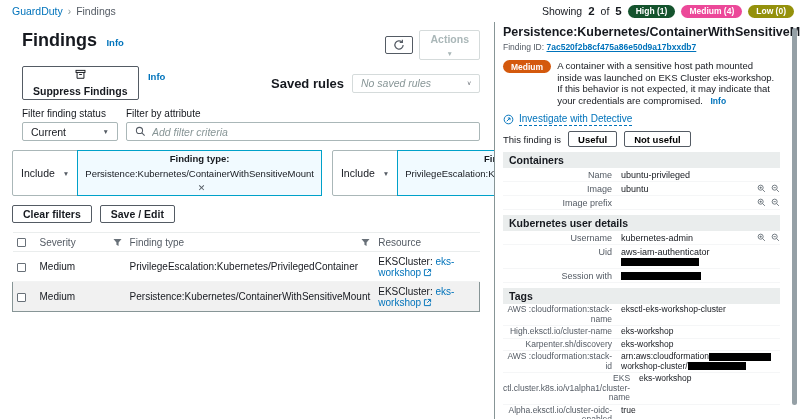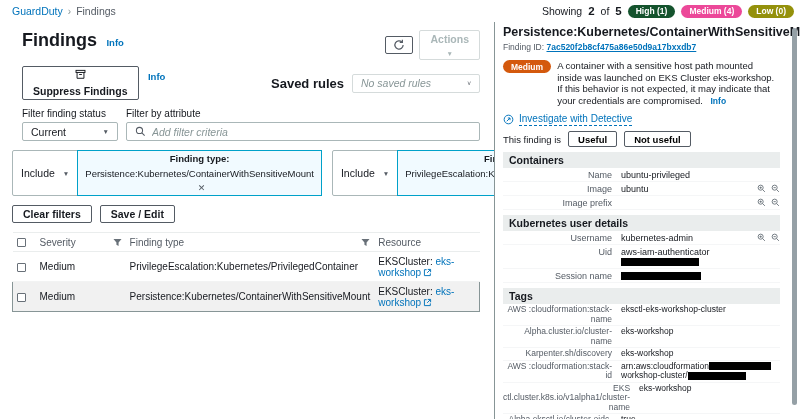"Session name" div.kv-label { text: name -> with }
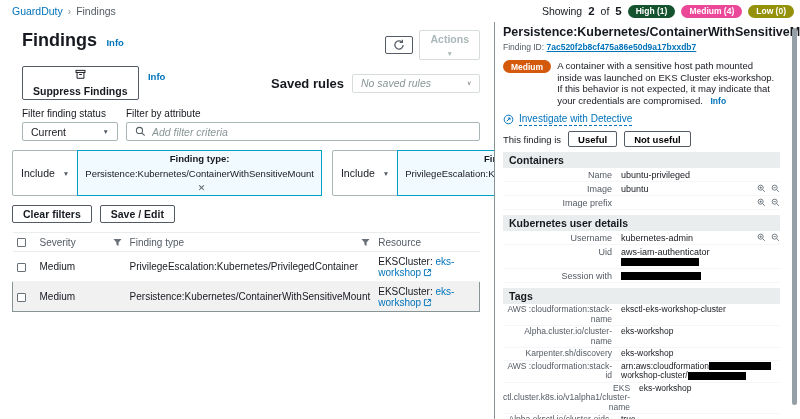"Alpha.cluster.io/cluster-name" div.kv-label { text: Alpha.cluster.io/cluster-name -> High.eksctl.io/cluster-name }
